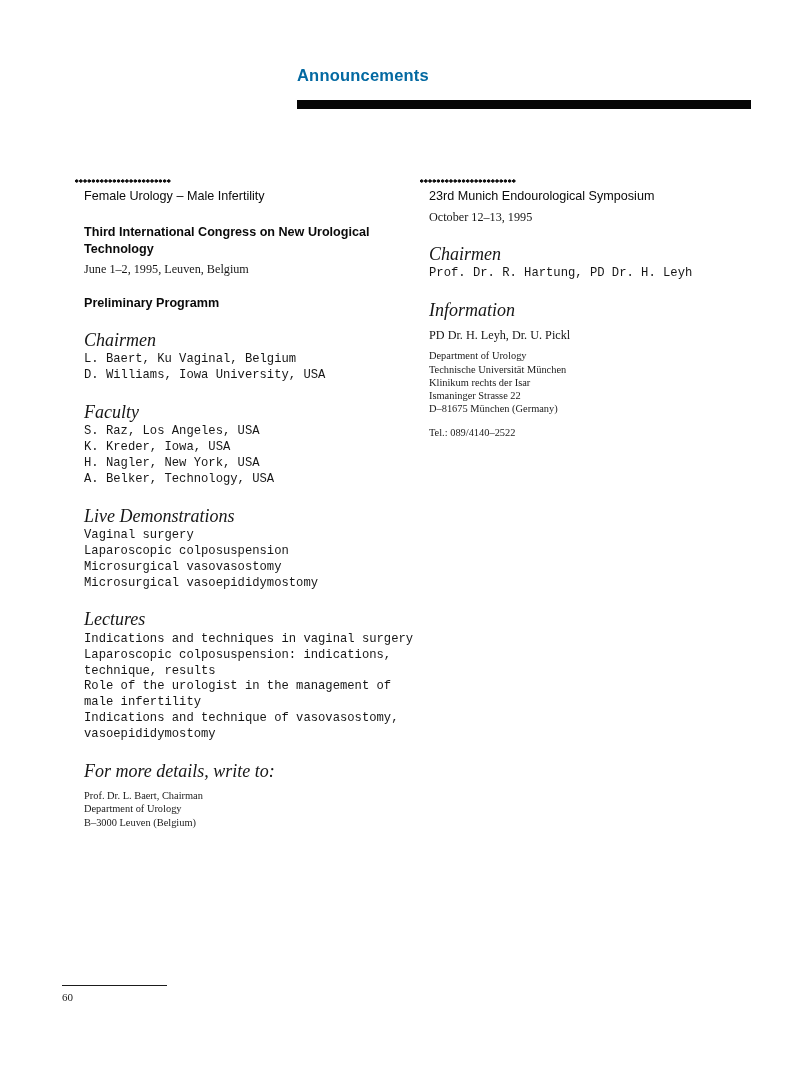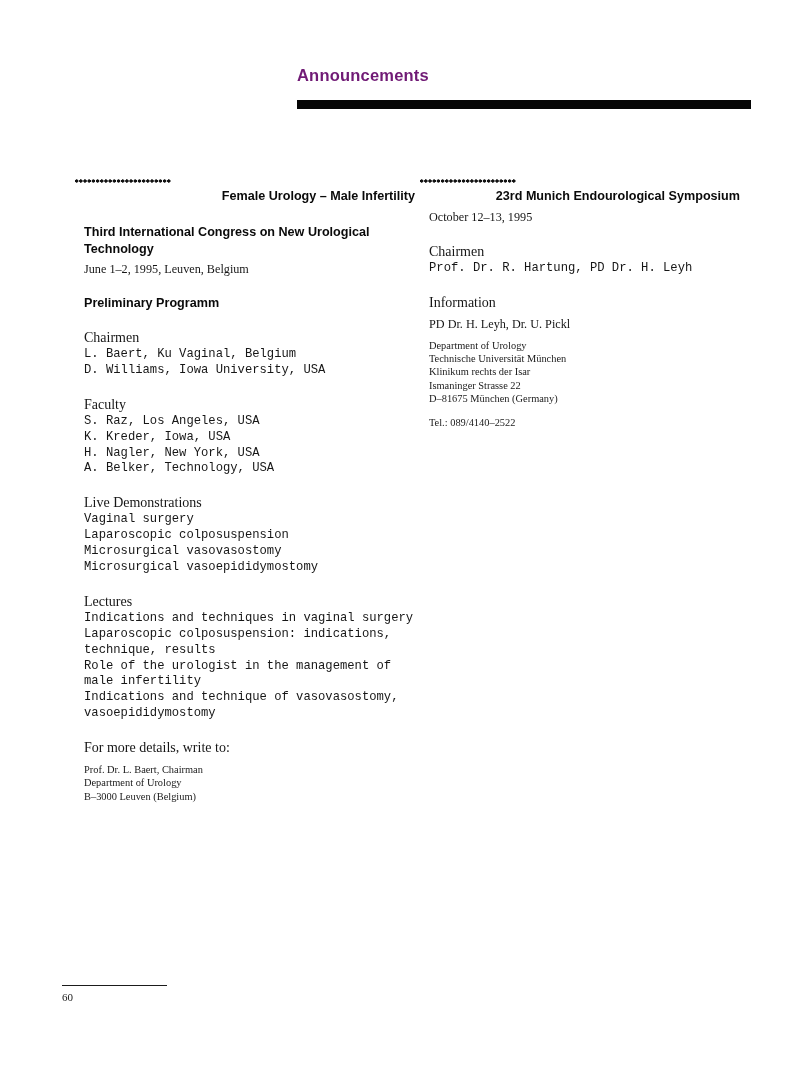"Announcements" .masthead-title { color: #701a75 -> #0369a1 }
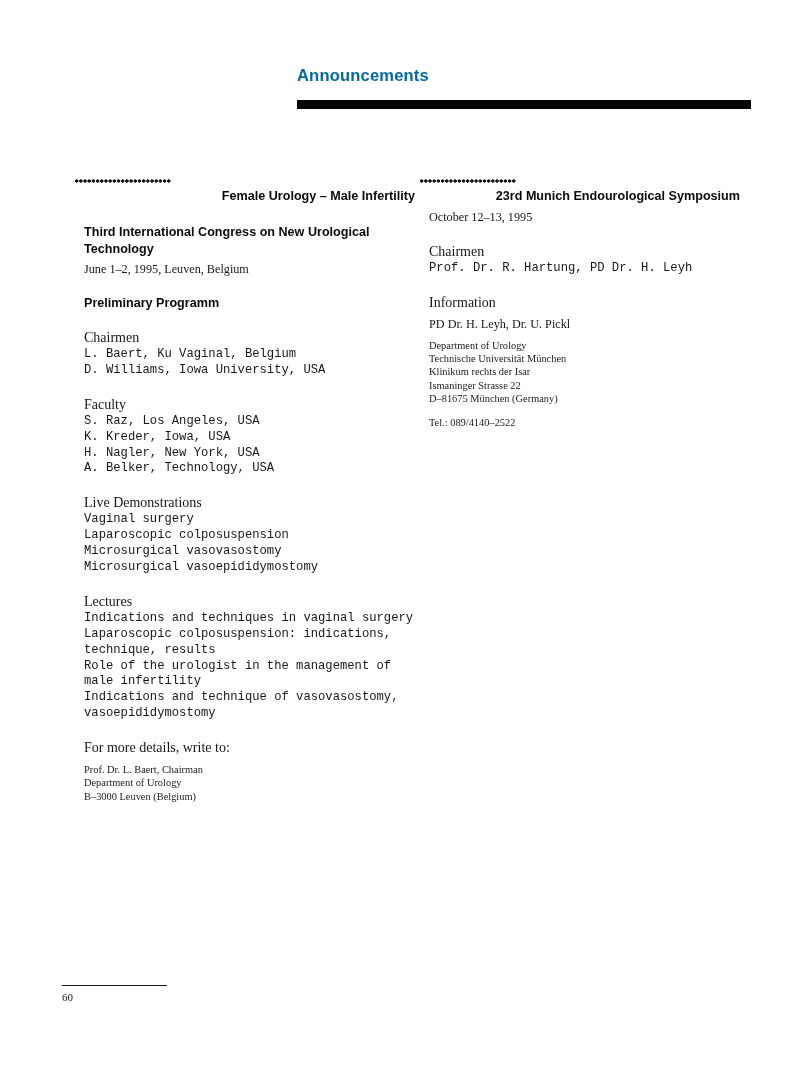"Female Urology – Male Infertility" .col-title { font-weight: bold -> normal; text-align: right -> none }
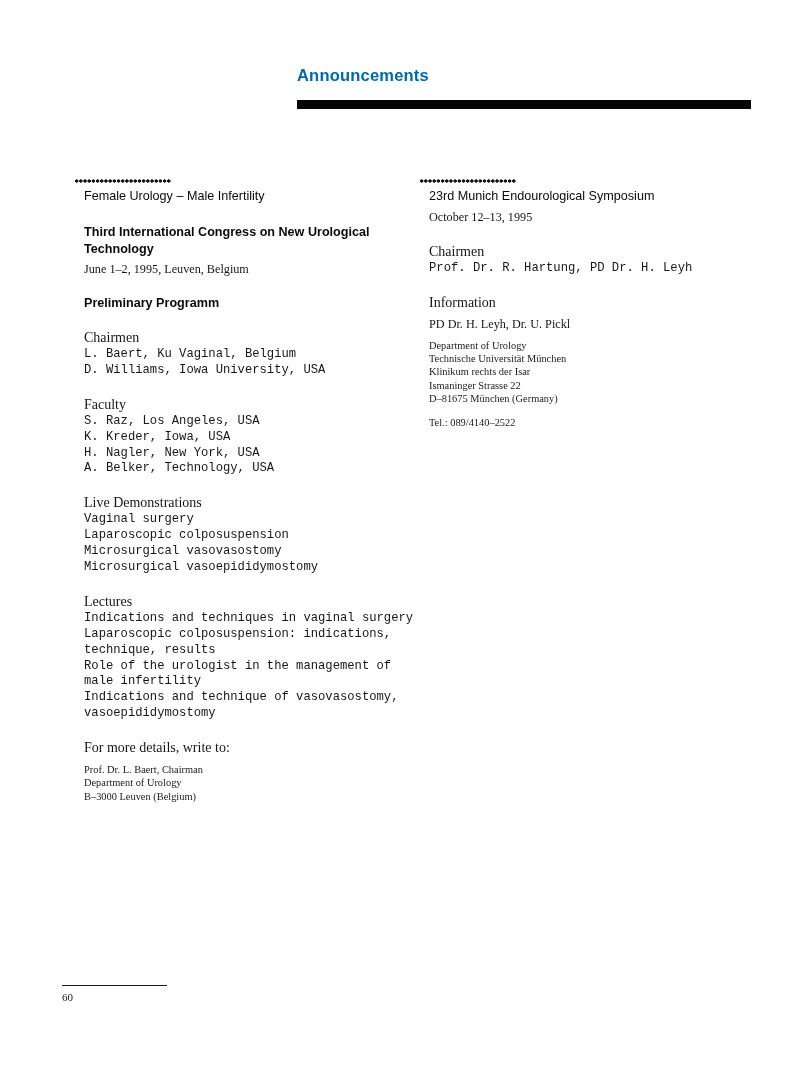"Chairmen" .ital { font-size: 14px -> 18px; font-style: none -> italic }
